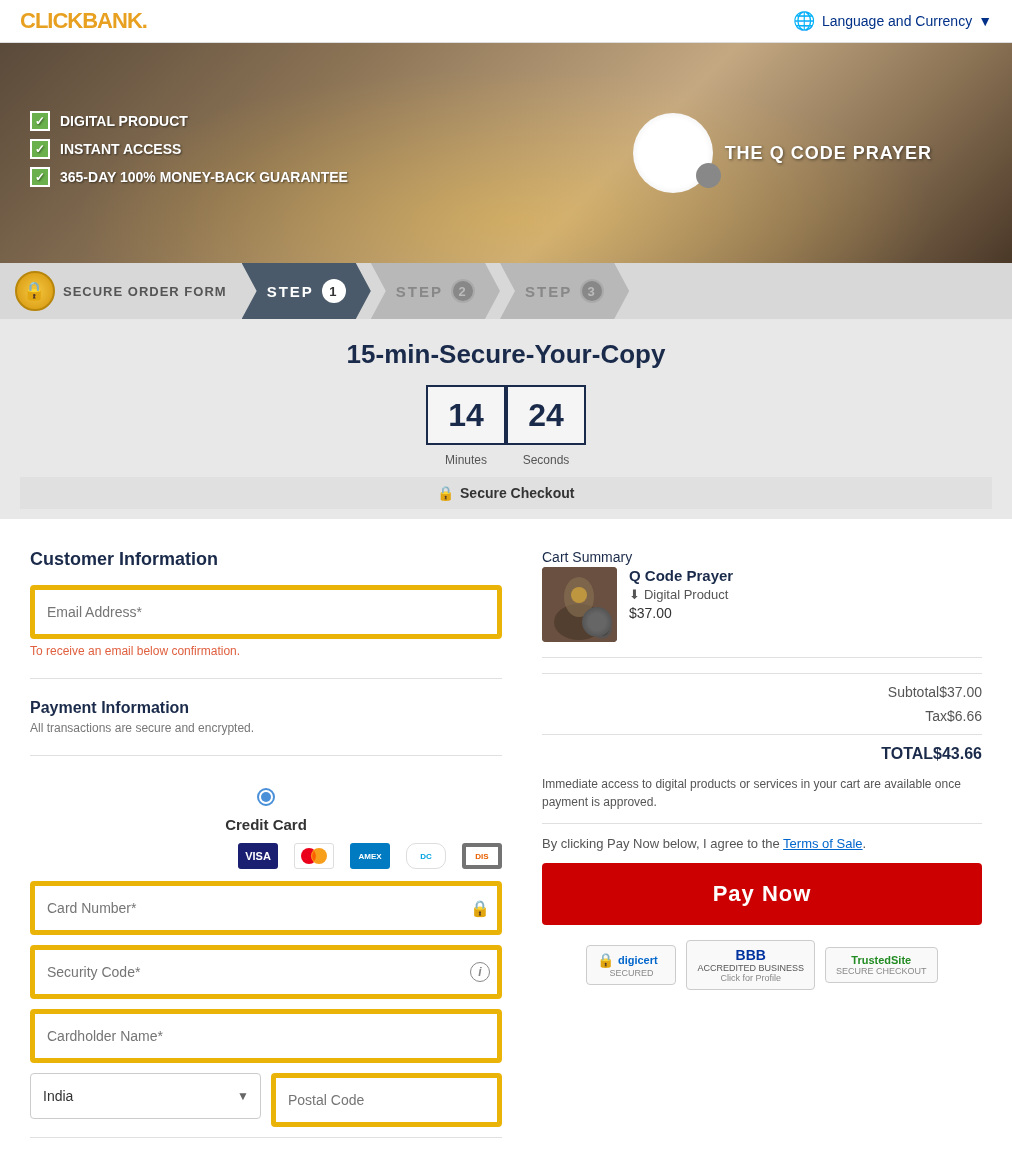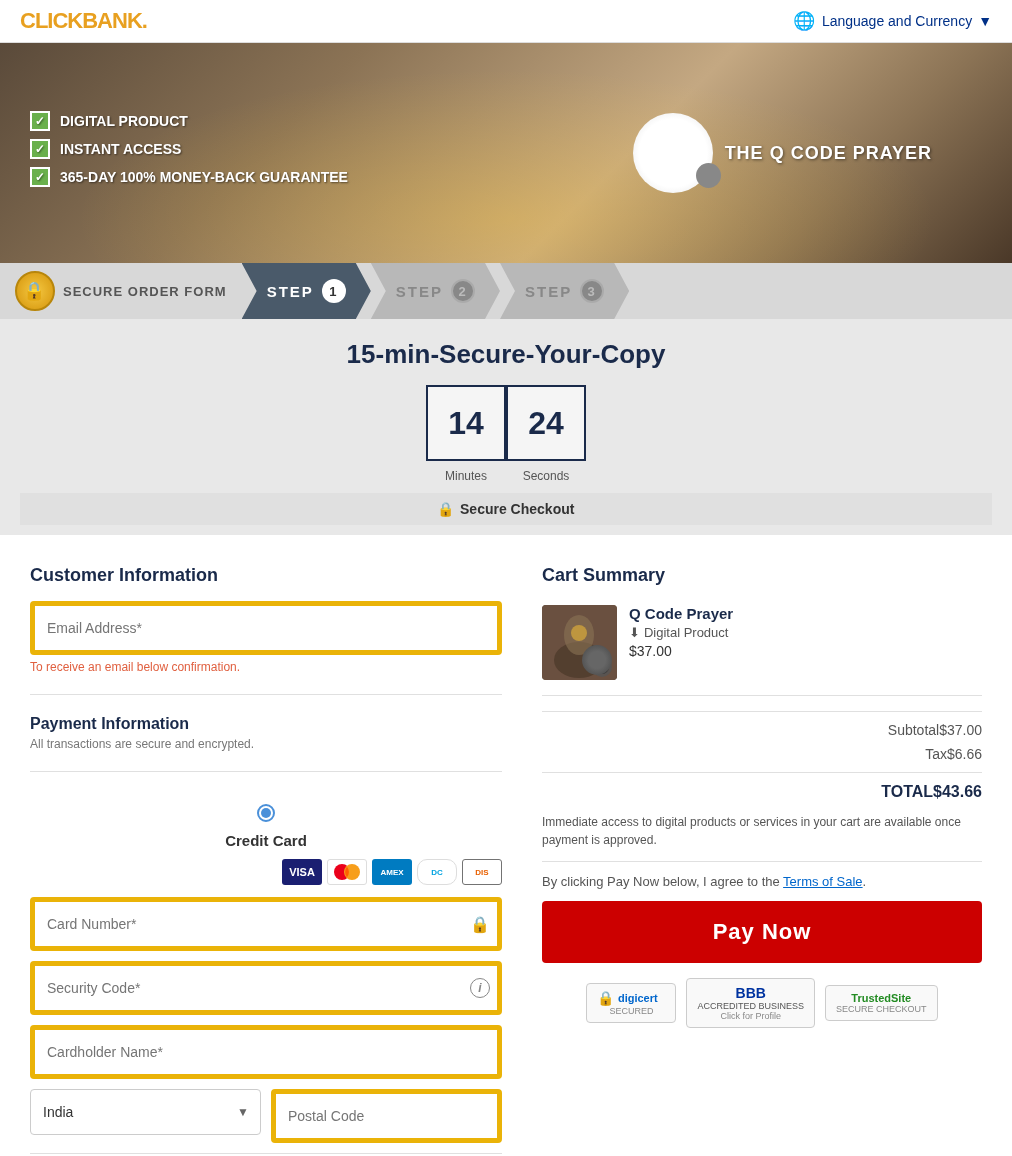"14" .timer-box { height: 76px -> 60px }
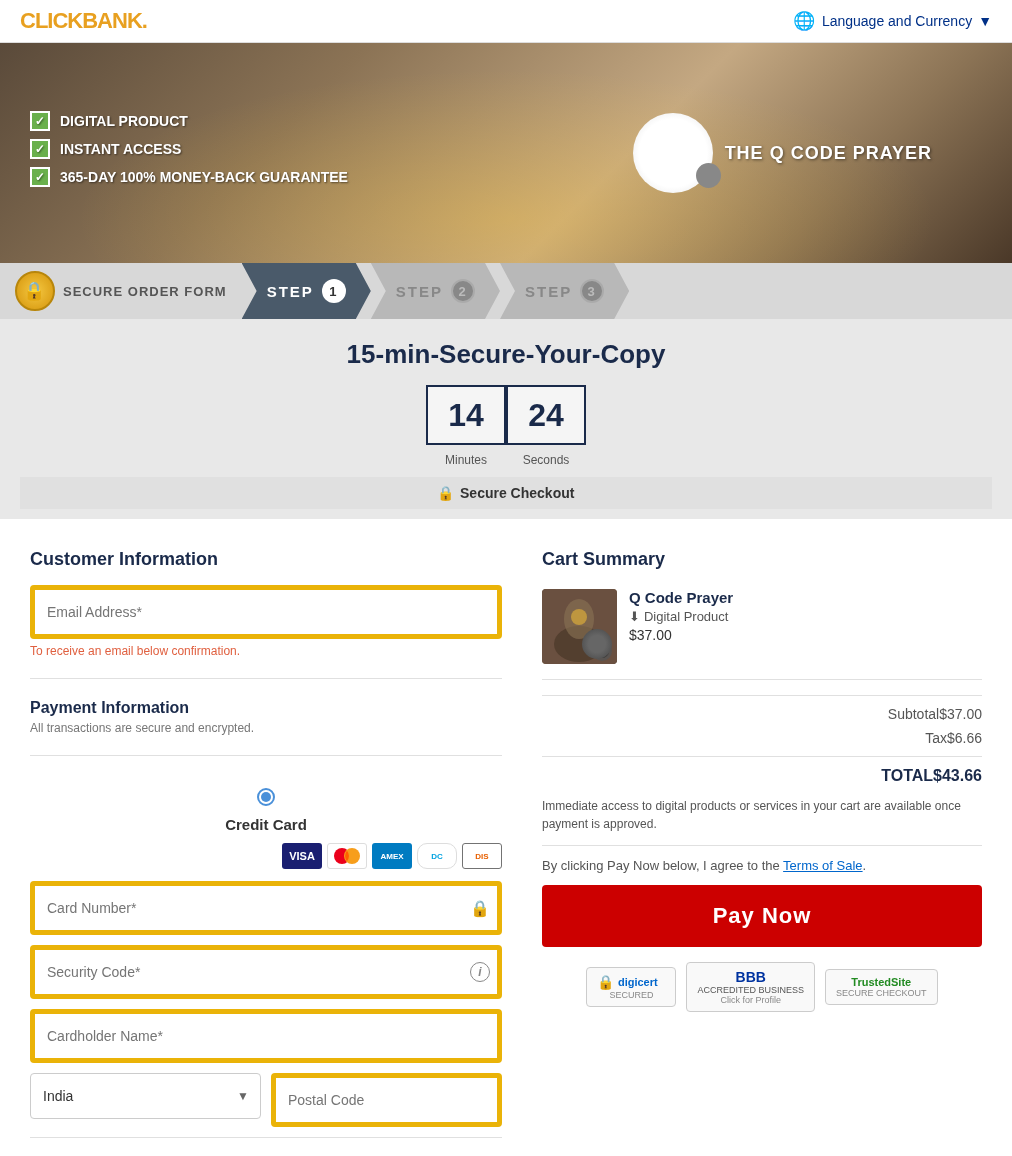"Cart Summary" .cart-title { font-size: 18px -> 14px; font-weight: 700 -> 400; margin-bottom: 19px -> 2px }
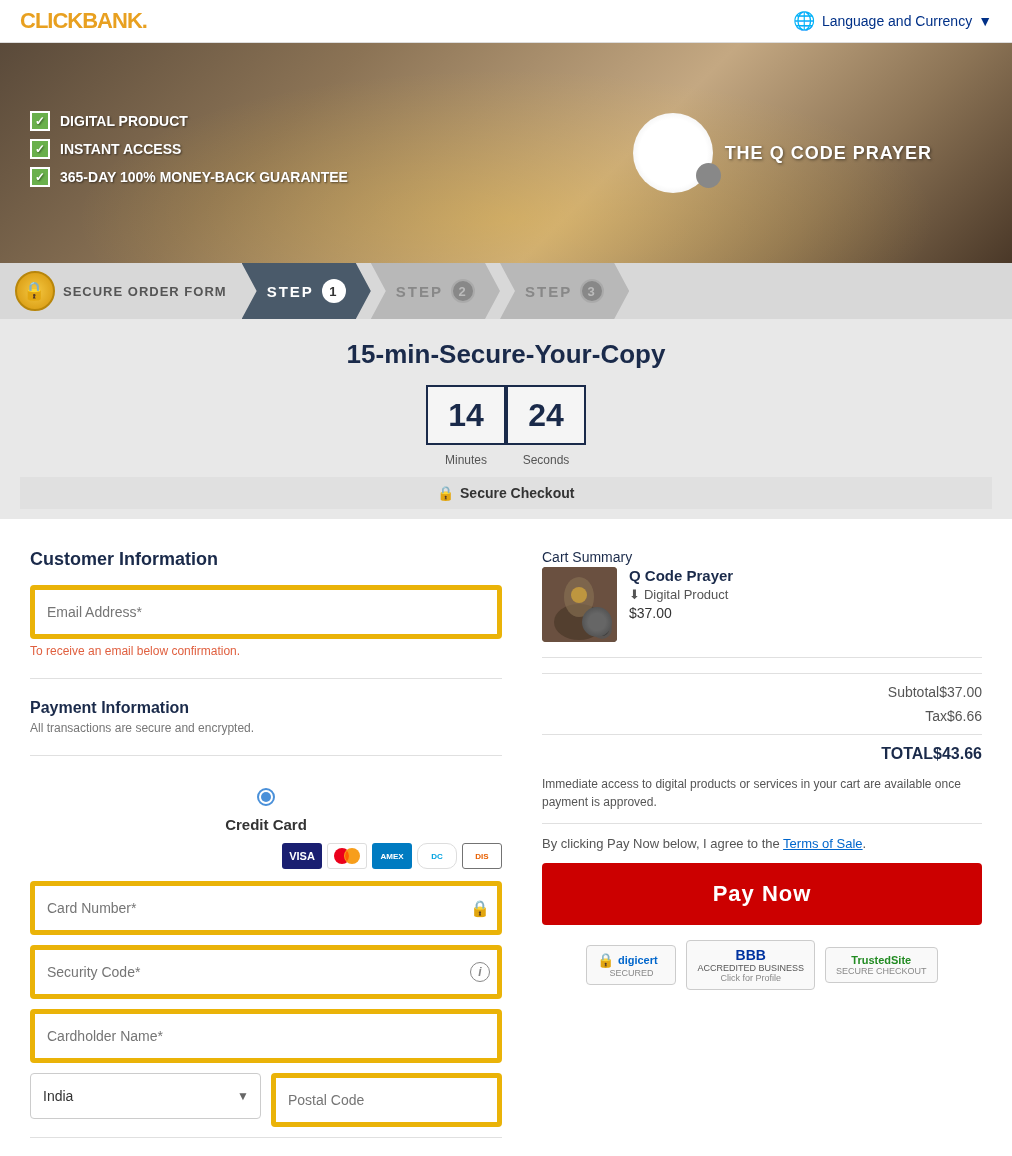"VISA" .card-icons { gap: 5px -> 16px }
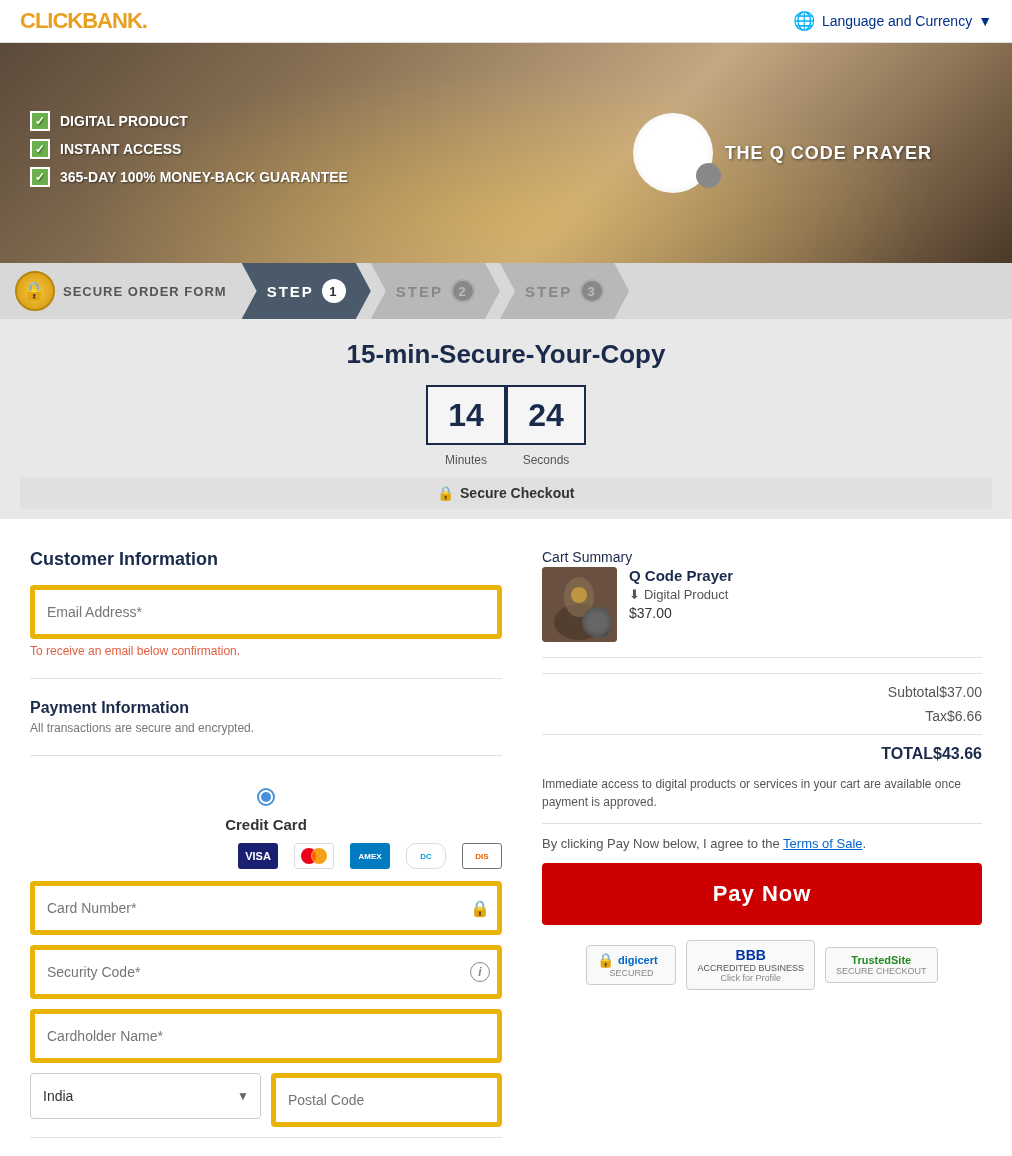"DIS" .card-discover { border: 1px solid #737373 -> 4px solid #737373 }
